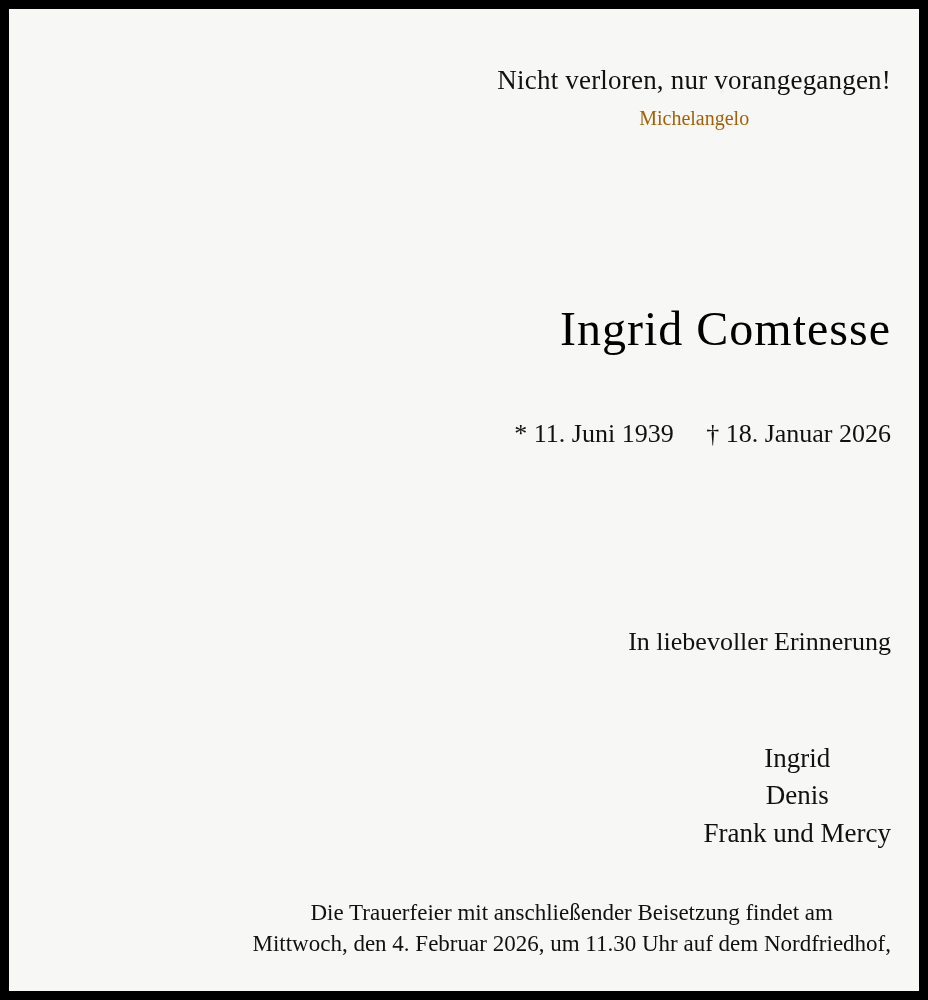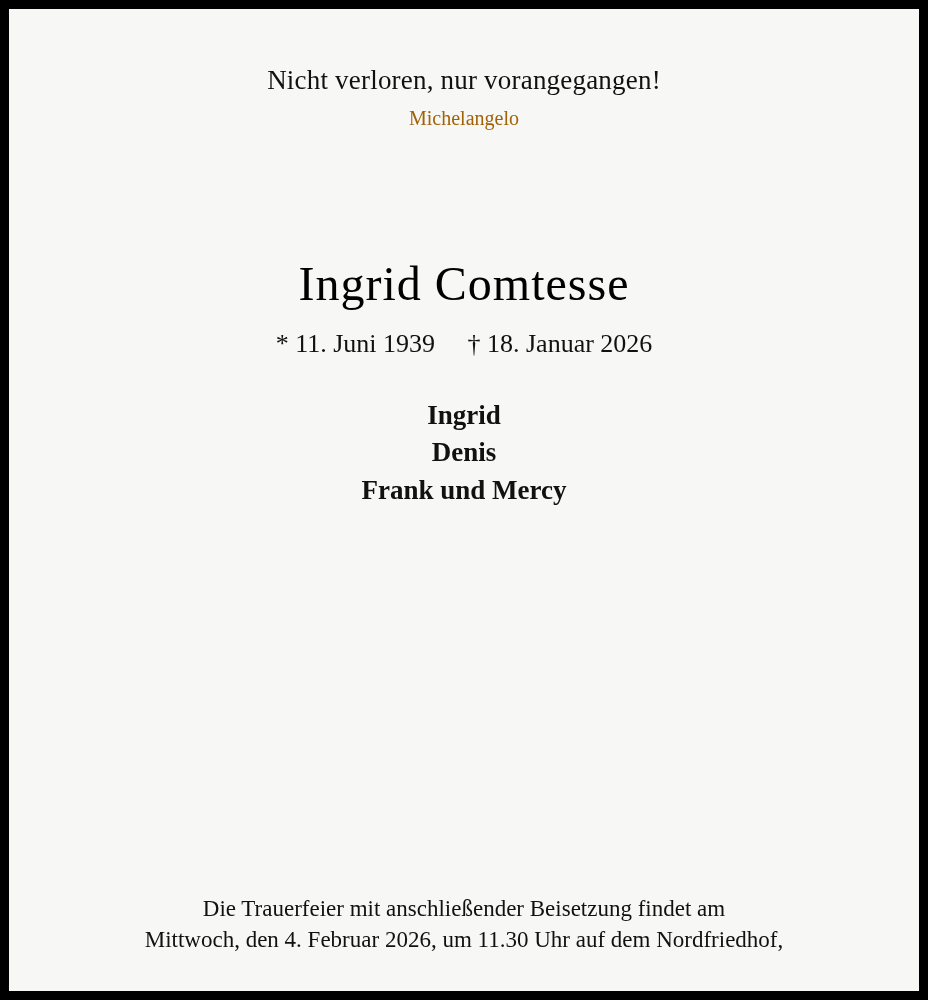"Nicht verloren, nur vorangegangen!" .inner { align-items: center -> flex-end; gap: none -> 45px }
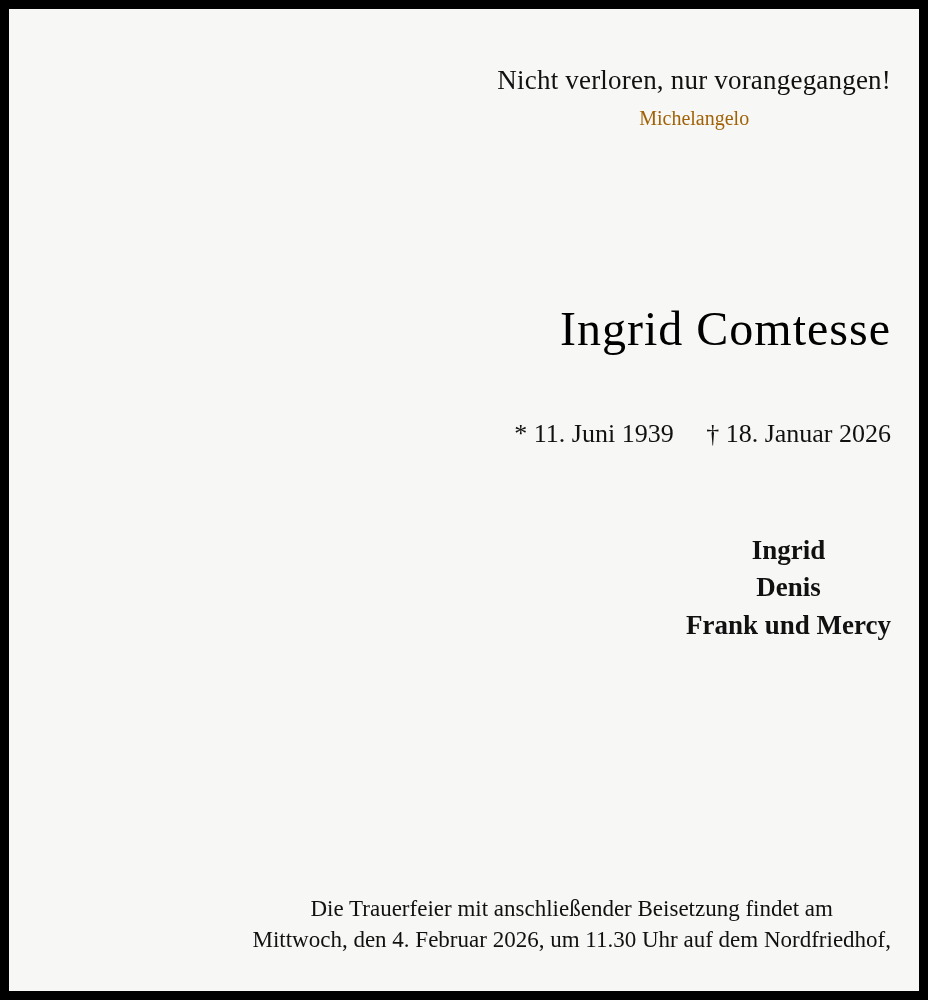"In liebevoller Erinnerung" div.memory { html: none -> <div>In liebevoller Erinnerung</div> }
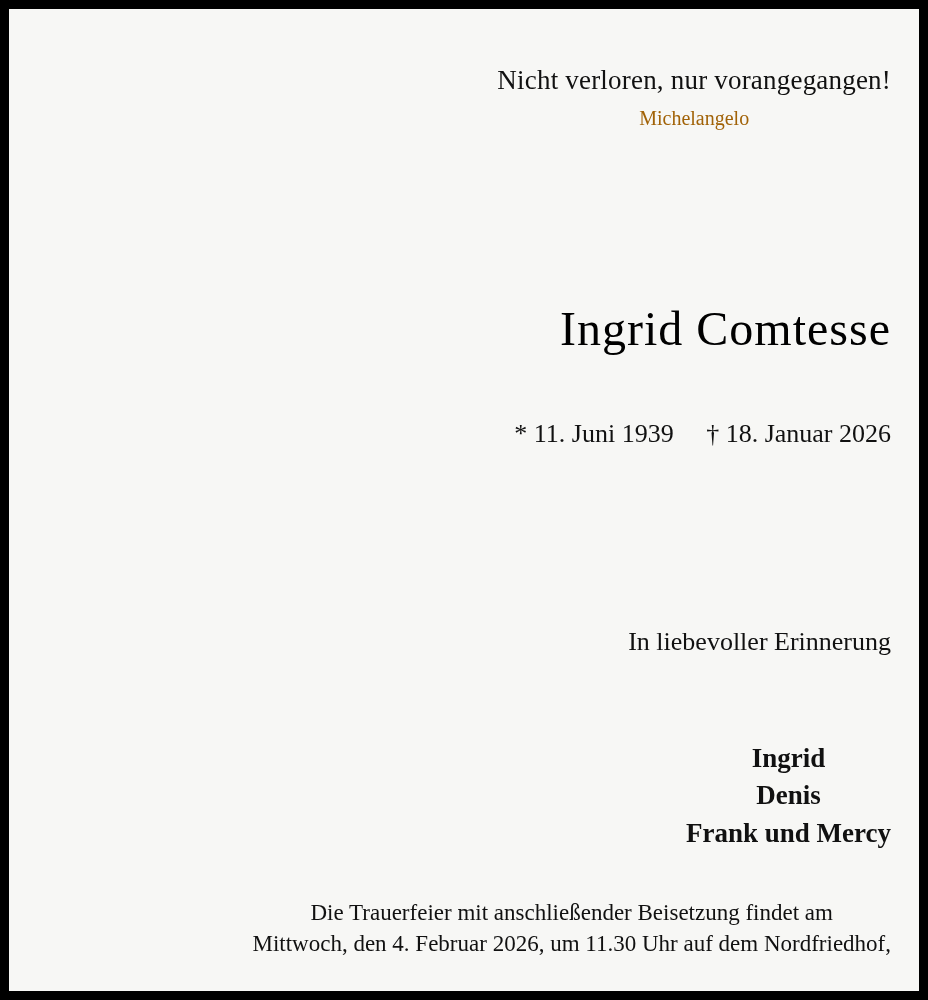"Ingrid" .survivors { font-weight: bold -> none }
